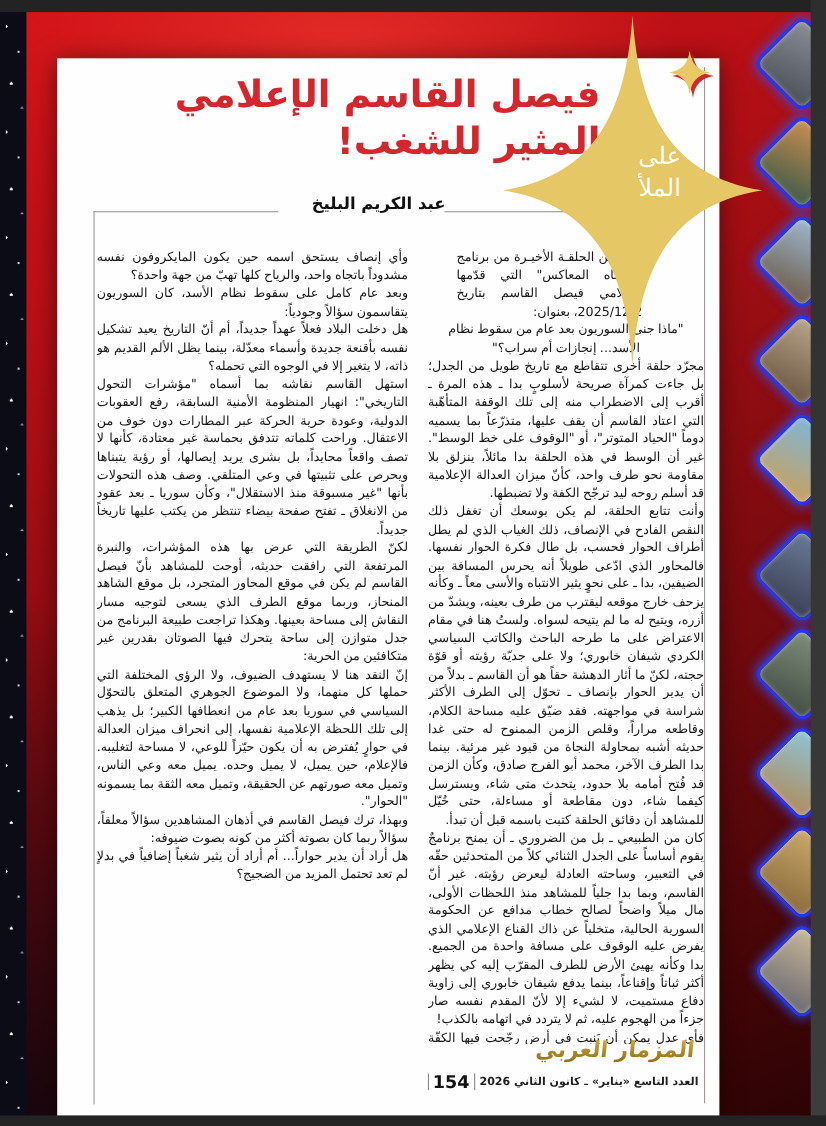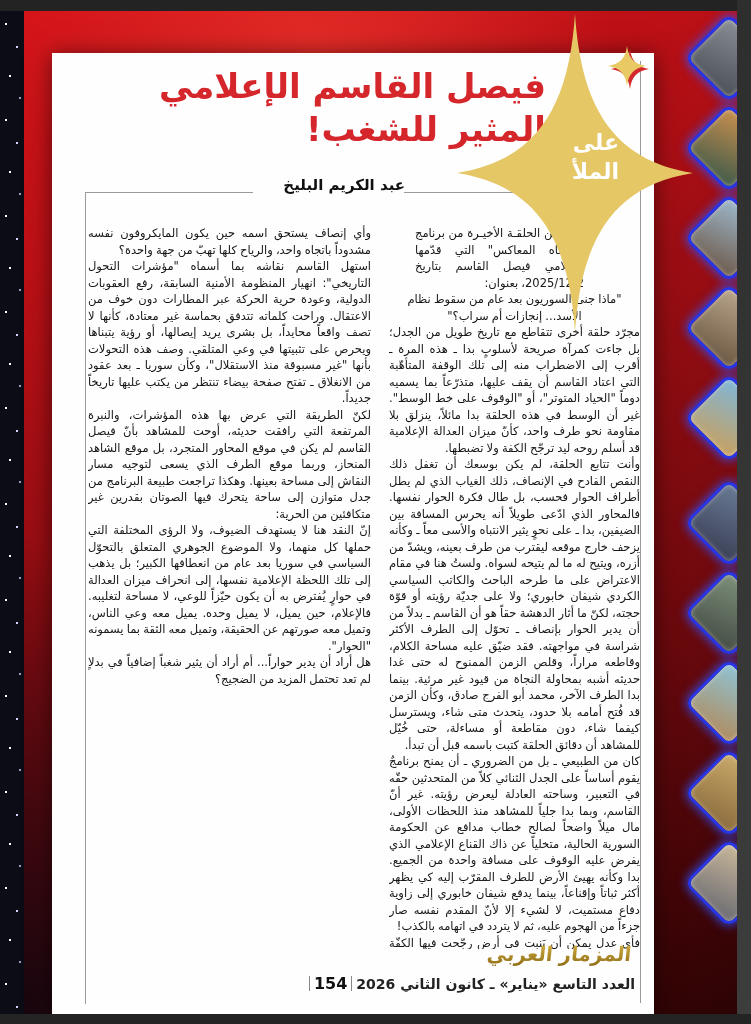"على" .badge-text { font-weight: bold -> normal }
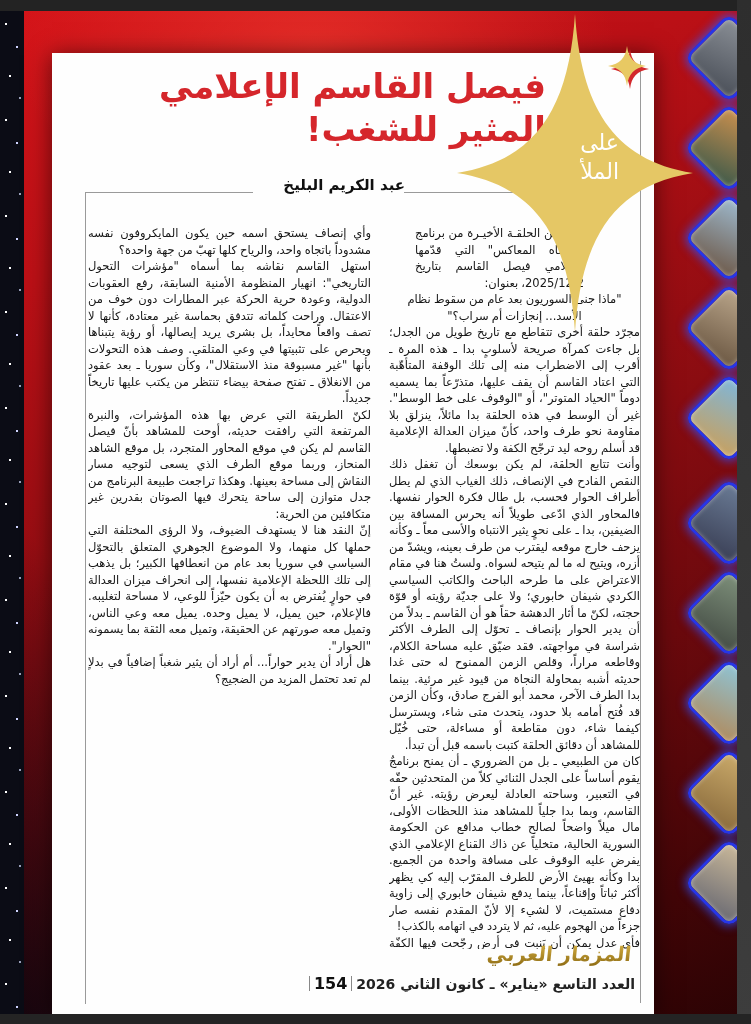"وبعد عام كامل على سقوط" p.para { html: none -> <p>وبعد عام كامل على سقوط نظام الأسد، كان السوريون يتقاسمون سؤالاً وجودياً:</p> }
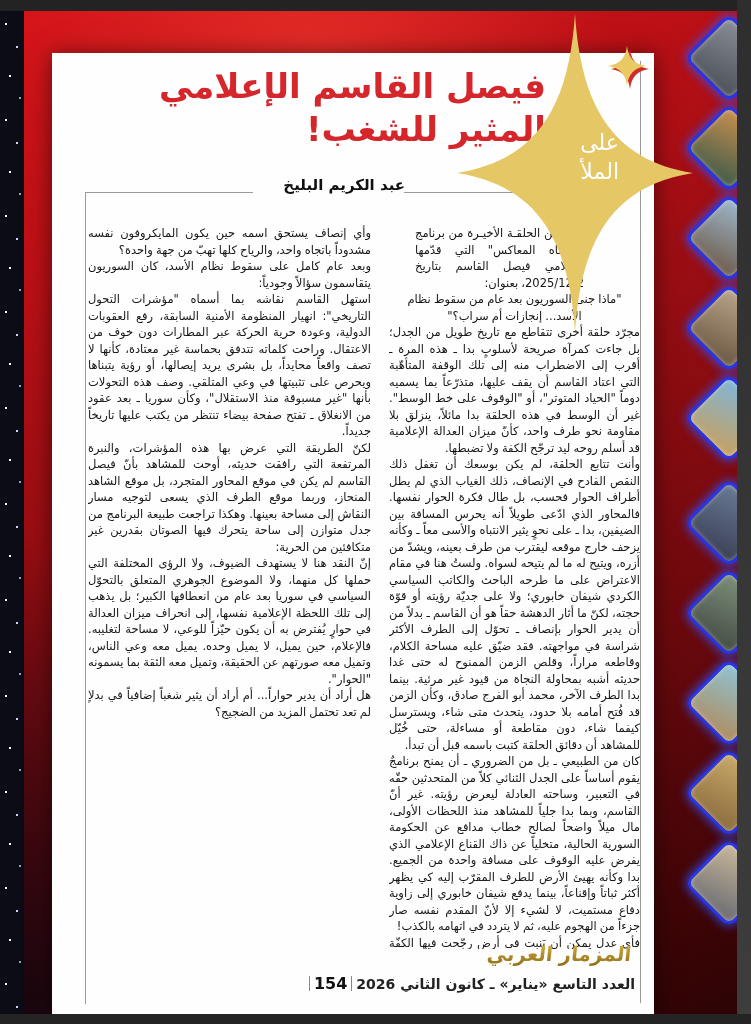"هل دخلت البلاد فعلاً عهداً" p.para { html: none -> <p>هل دخلت البلاد فعلاً عهداً جديداً، أم أنّ التاريخ يعيد تشكيل نفسه بأقنعة جديدة وأسماء معدّلة، بينما يظل الألم القديم هو ذاته، لا يتغير إلا في الوجوه التي تحمله؟</p> }
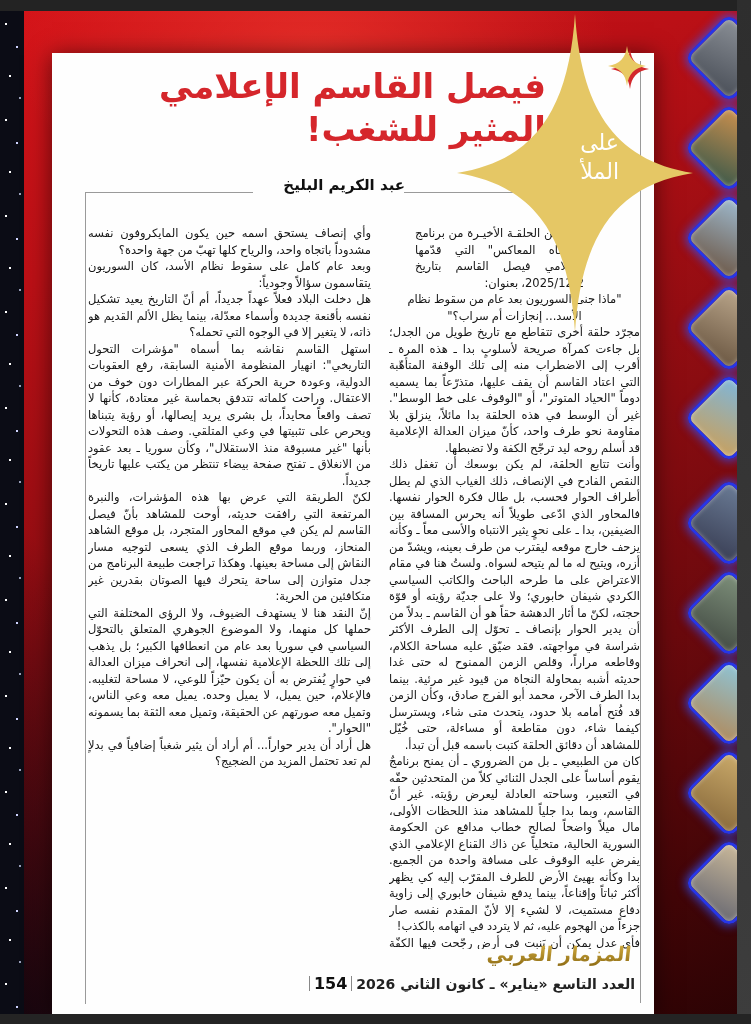"وبهذا، ترك فيصل القاسم في" p.para { html: none -> <p>وبهذا، ترك فيصل القاسم في أذهان المشاهدين سؤالاً معلقاً، سؤالاً ربما كان بصوته أكثر من كونه بصوت ضيوفه:</p> }
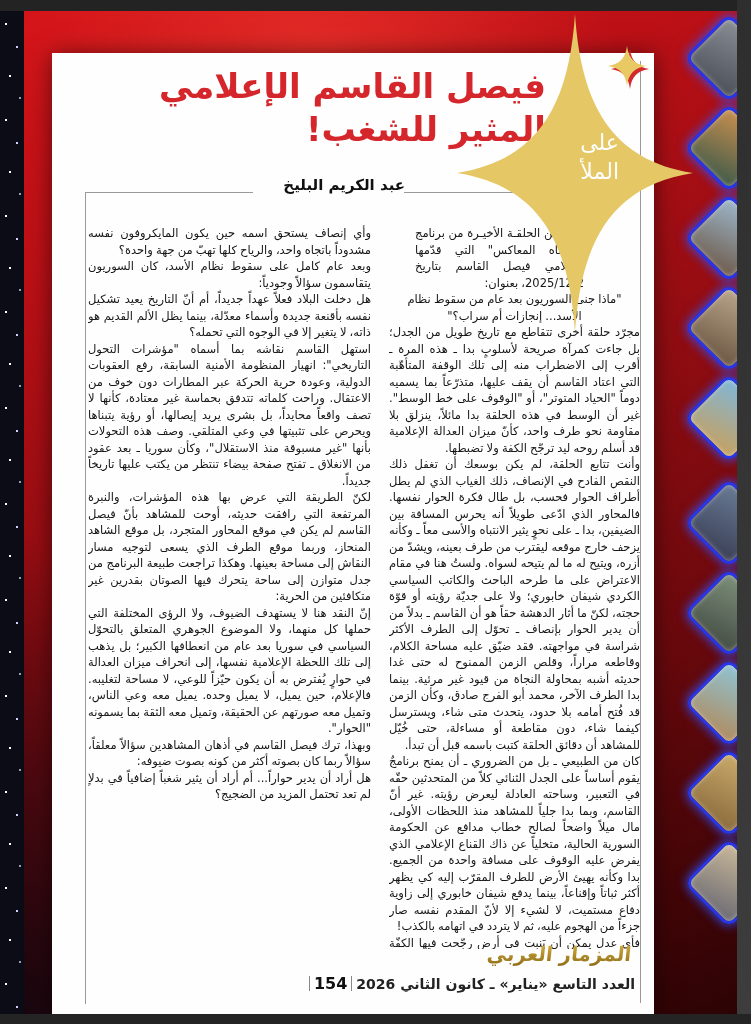"العدد التاسع «يناير» ـ كانون" .issue { font-size: 14px -> 10px }
